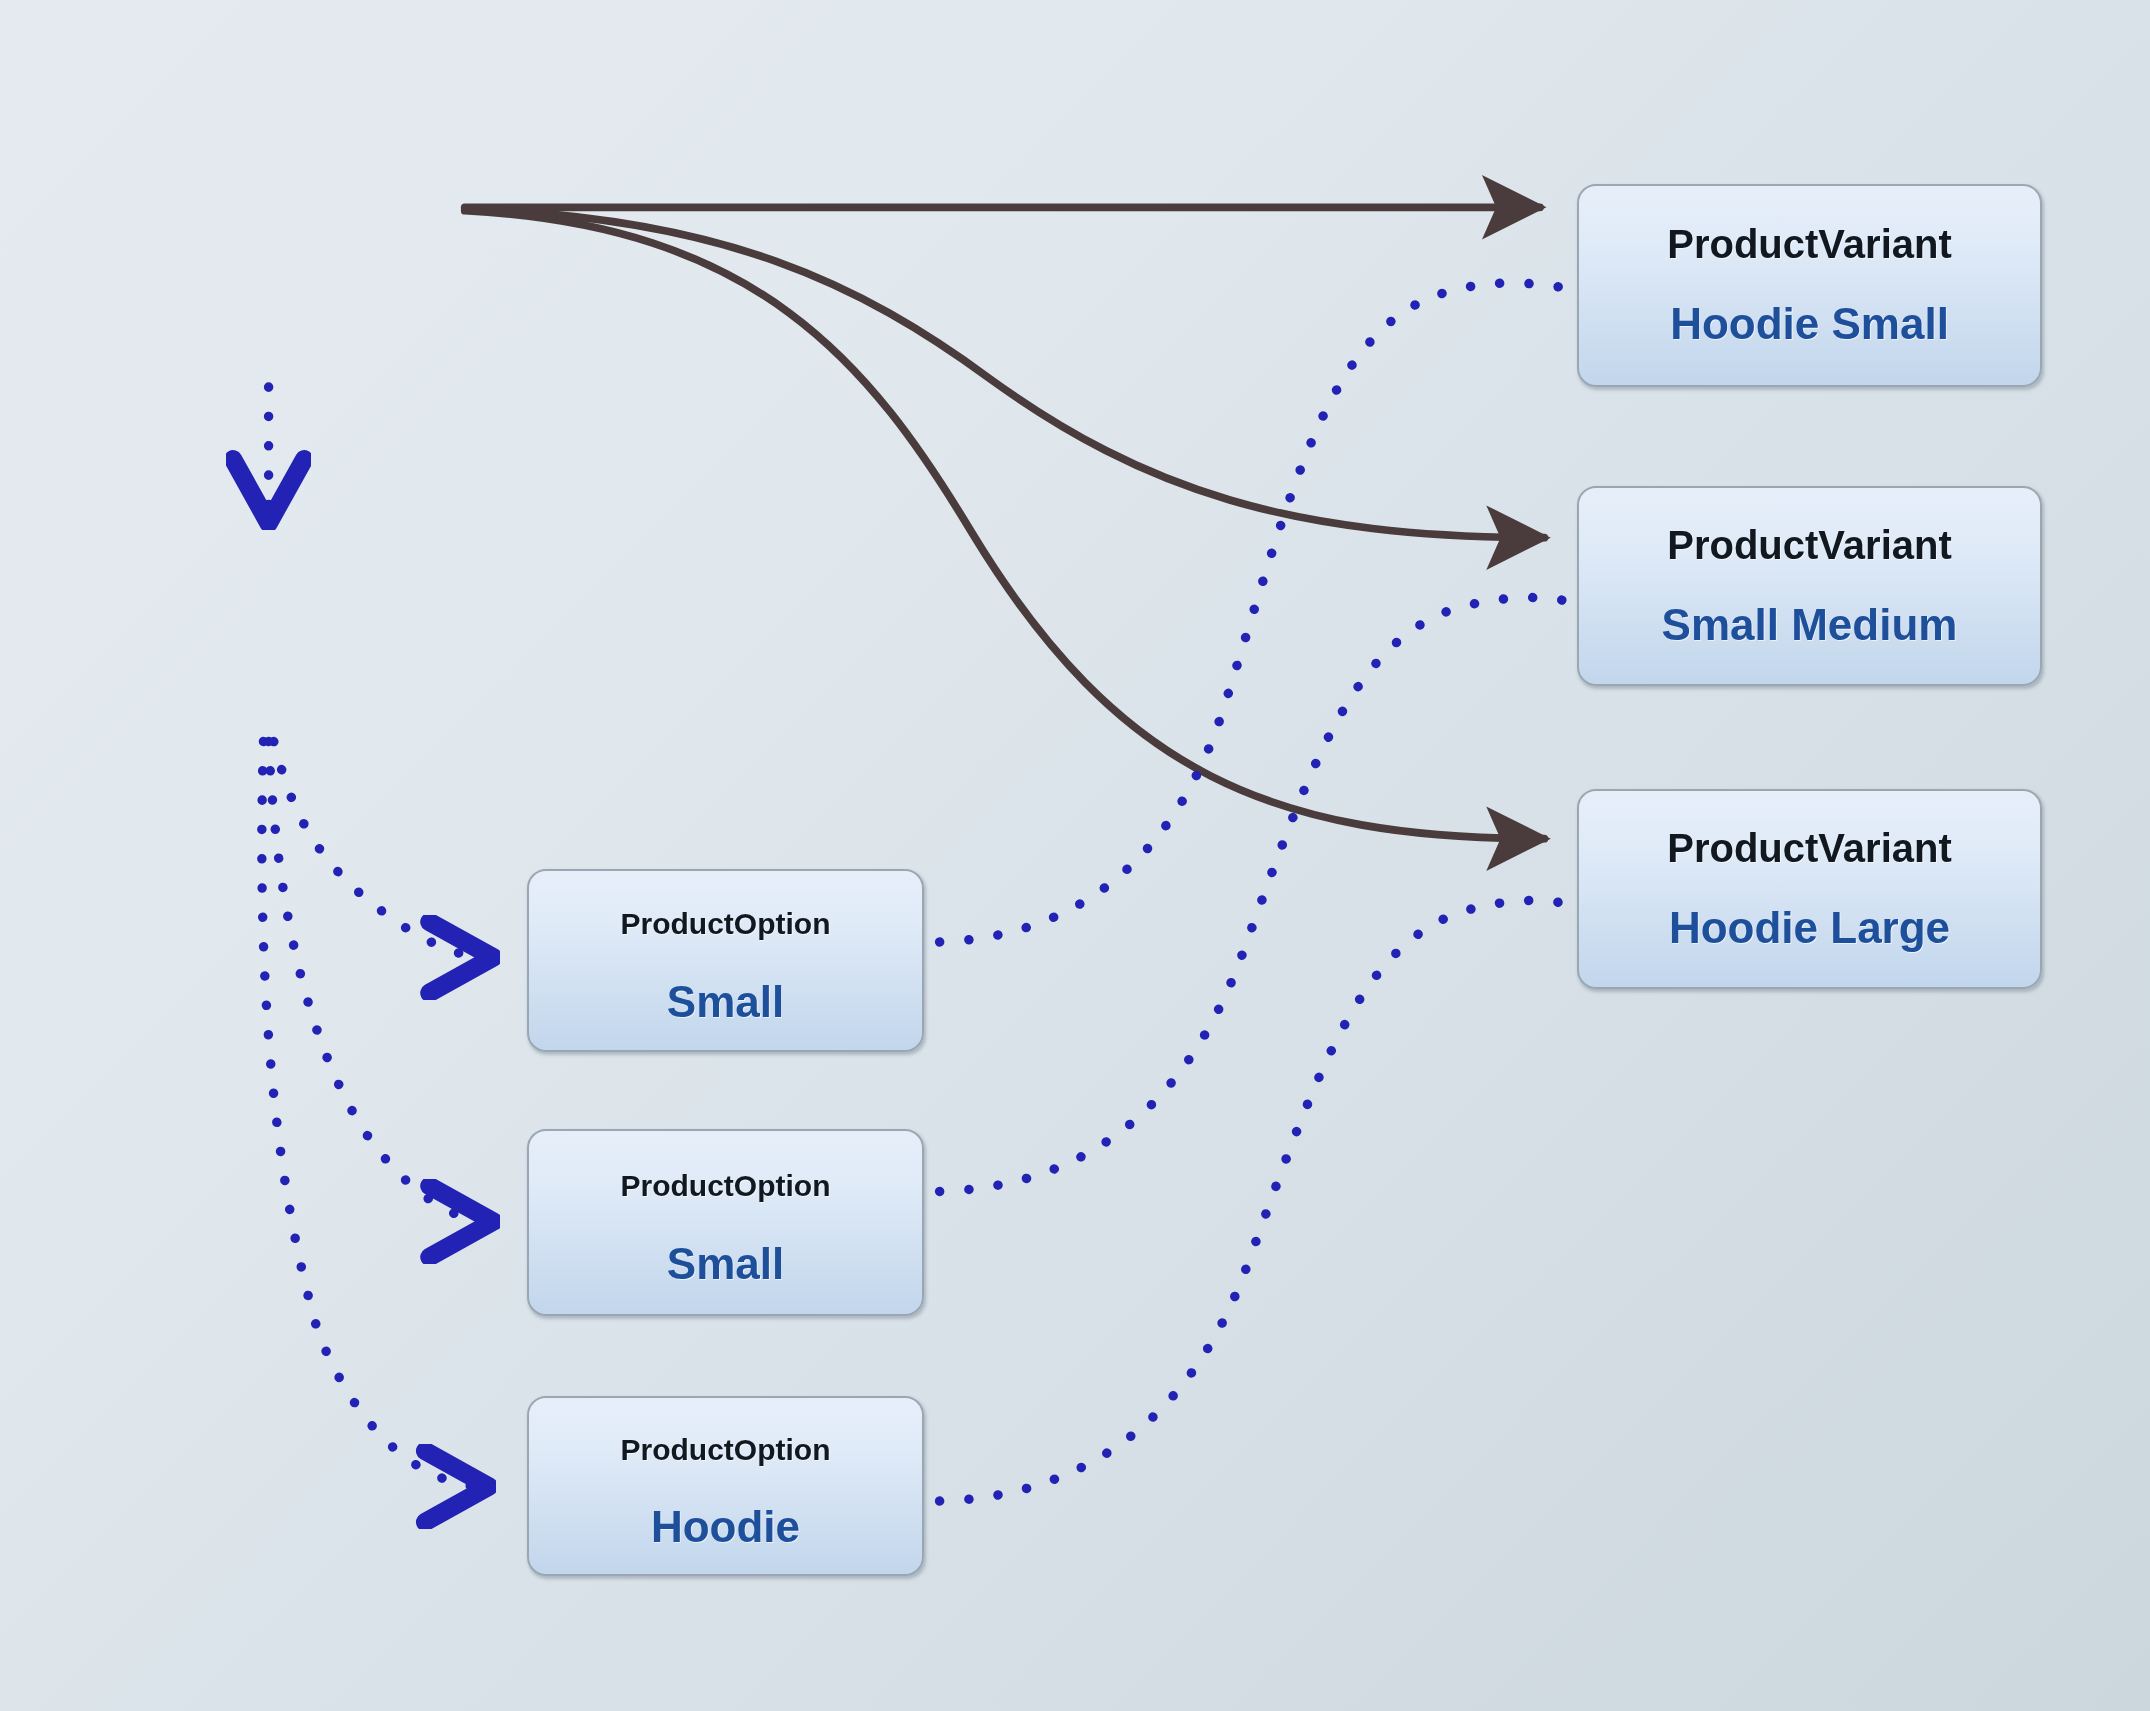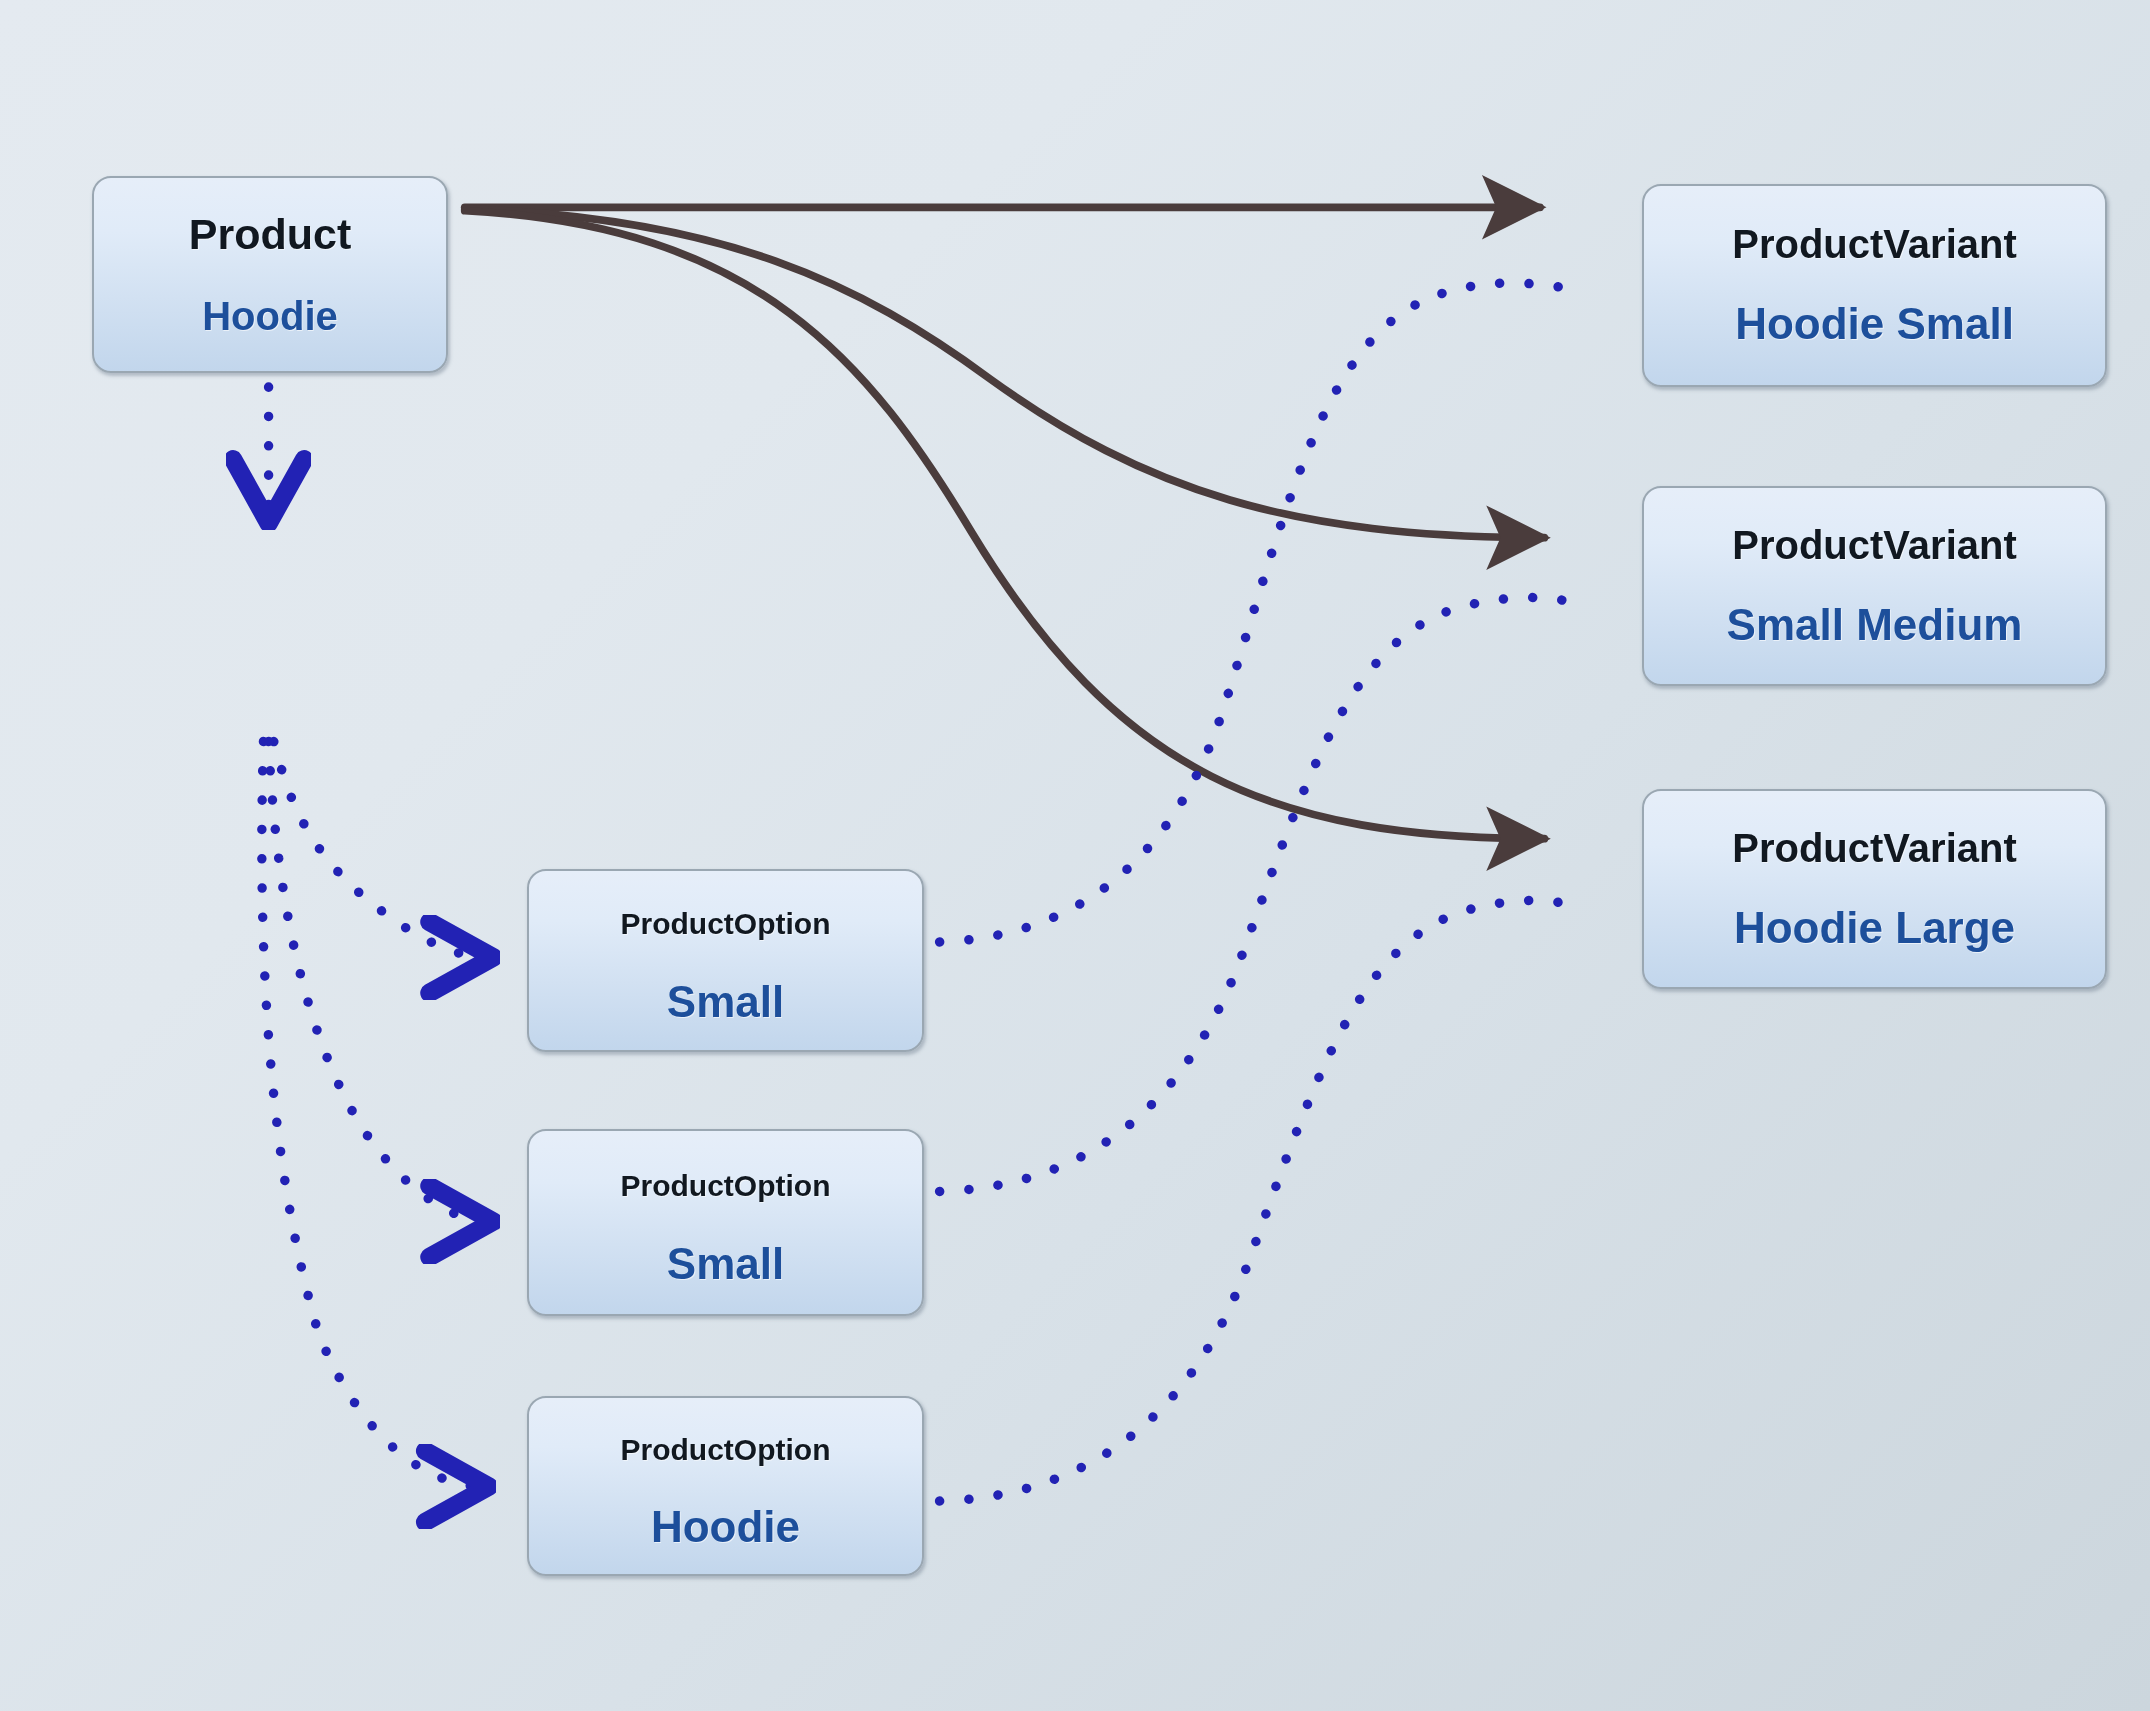"Product" div.node { html: <div> <div>Product</div> <div>Hoodie</div> </div> -> none }
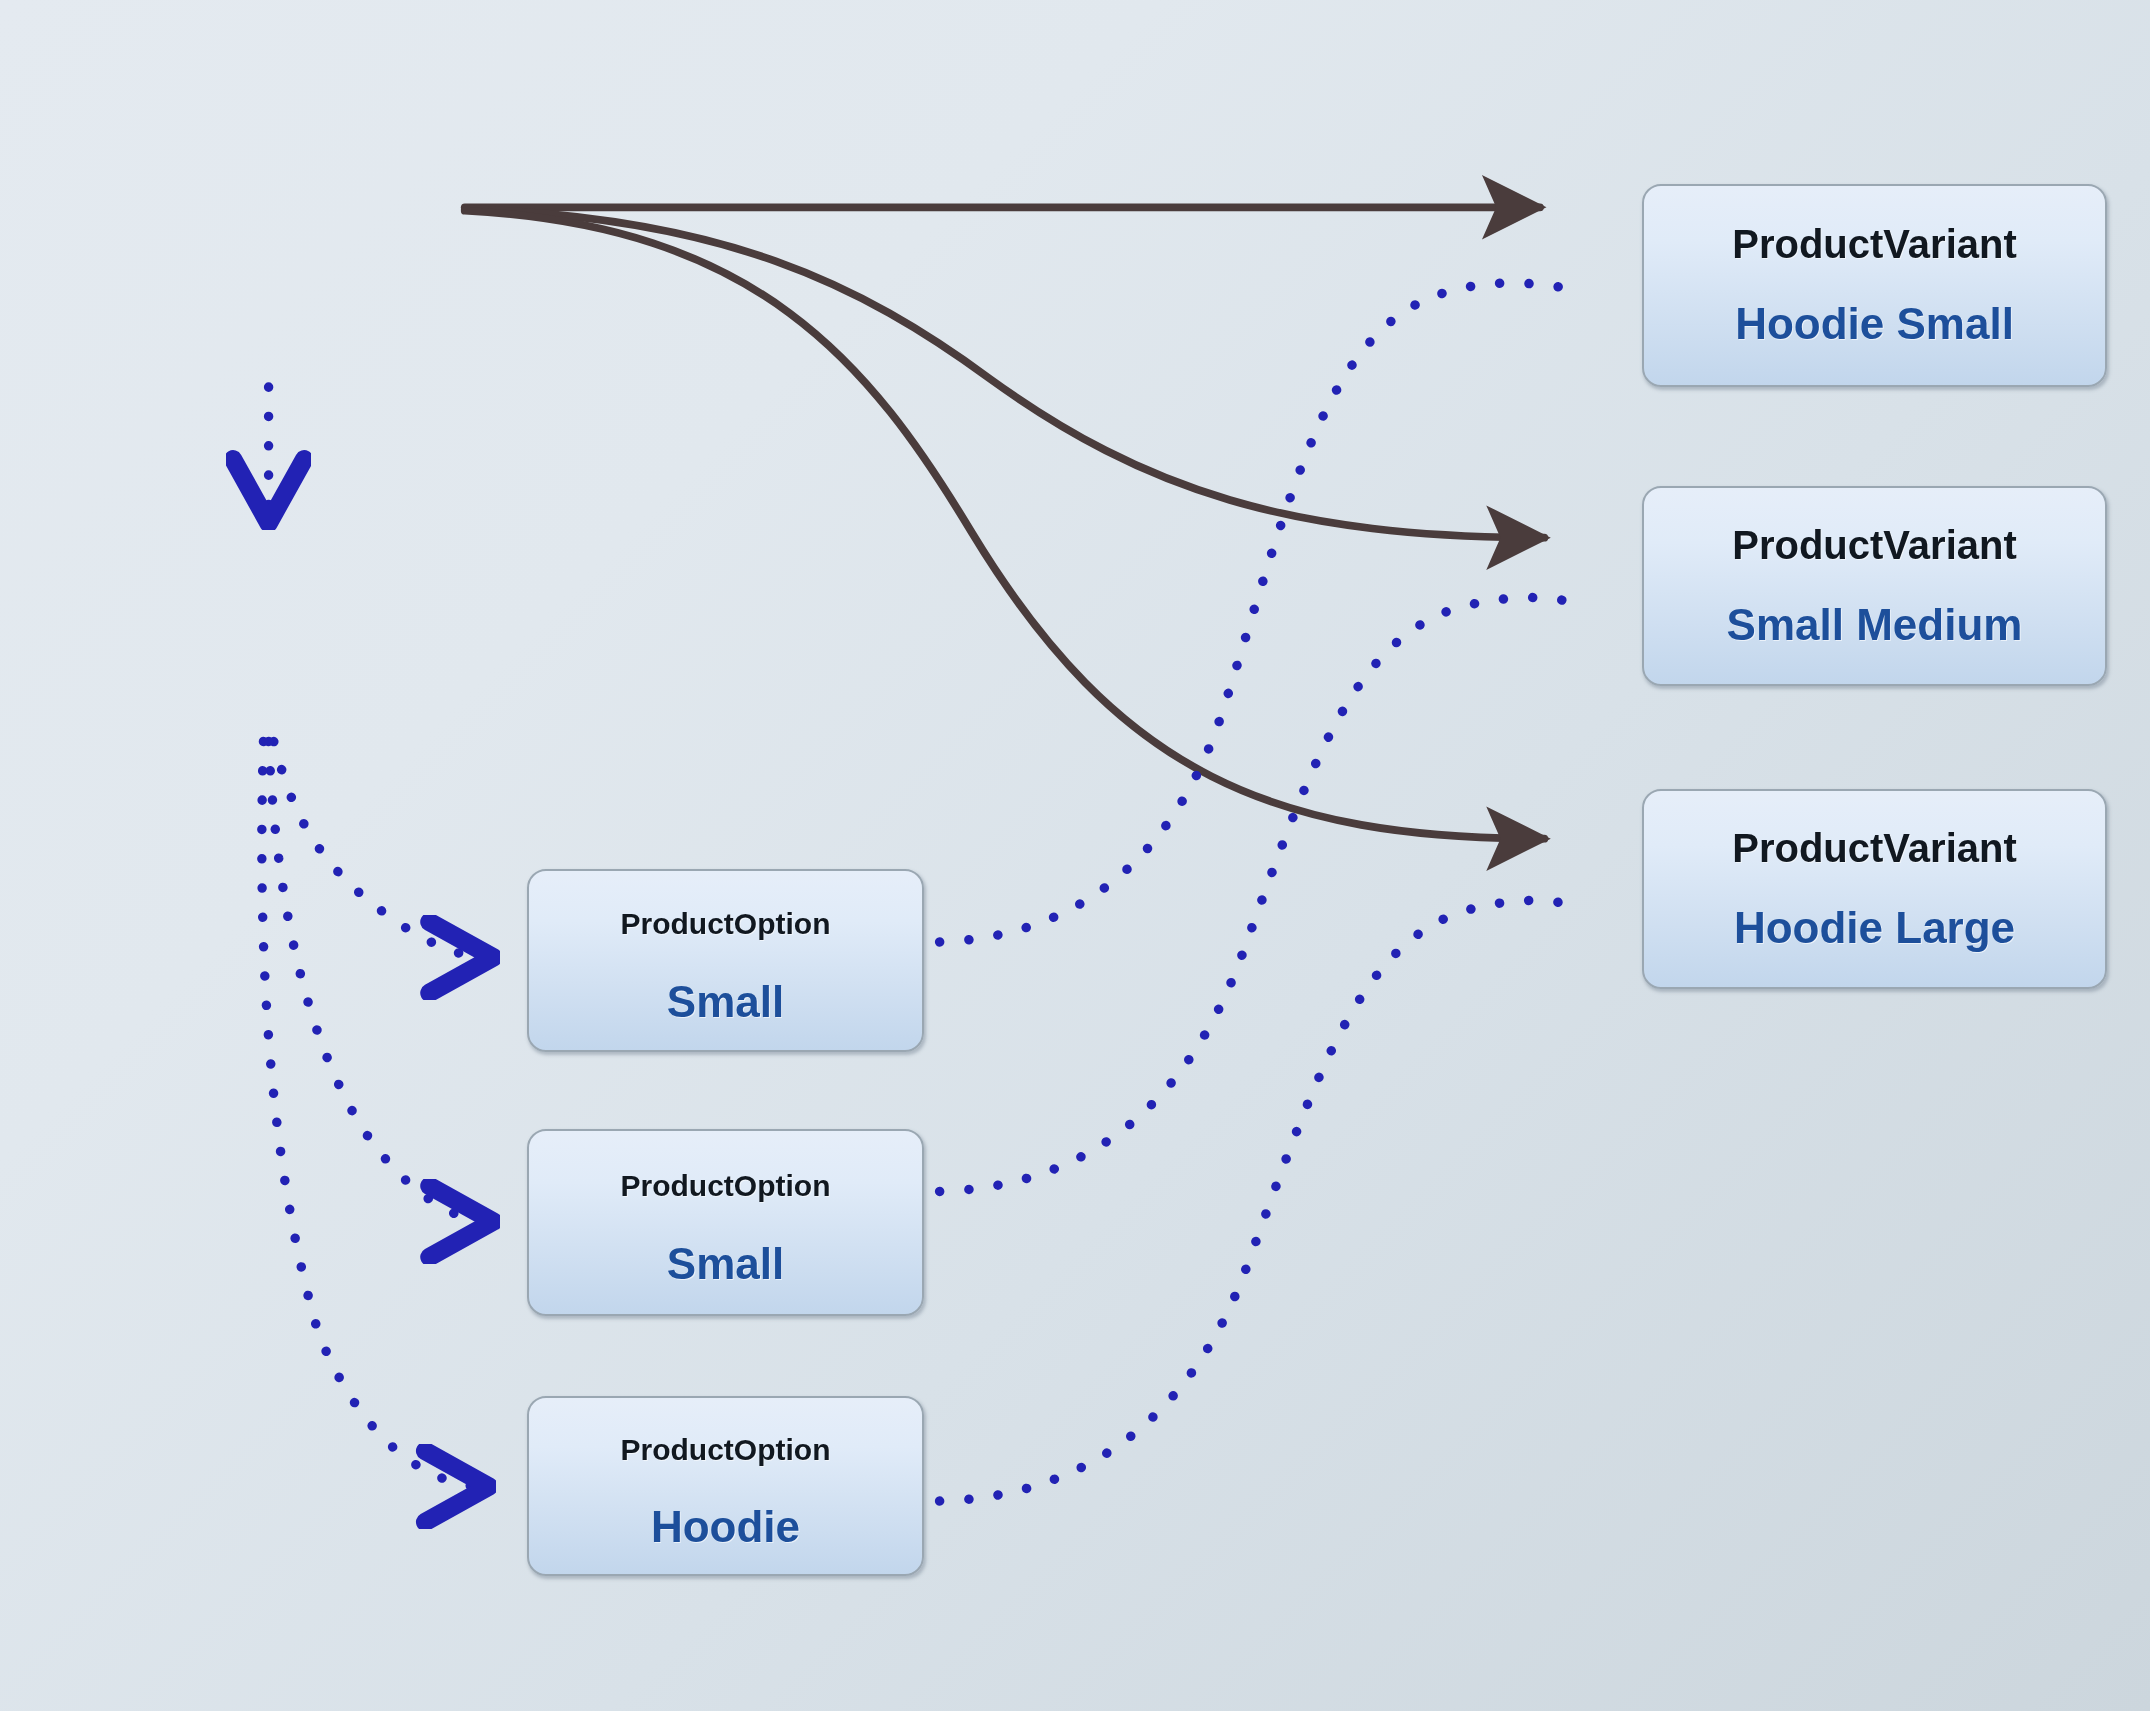"ProductVariant" .n-variant { left: 1642px -> 1577px }
